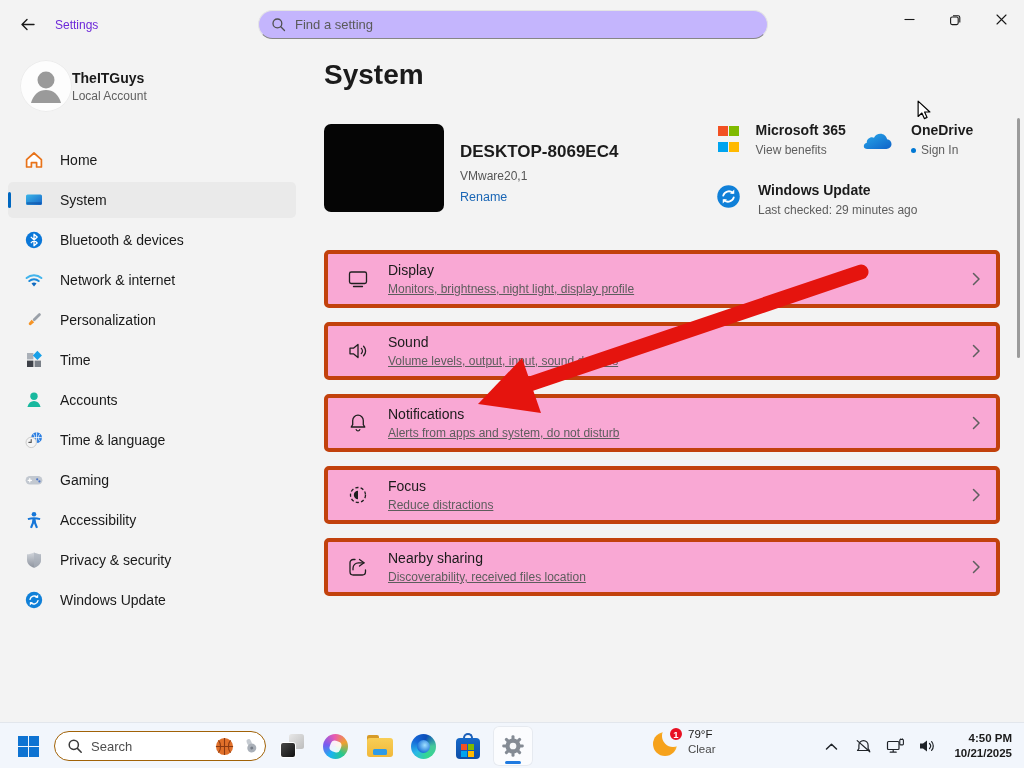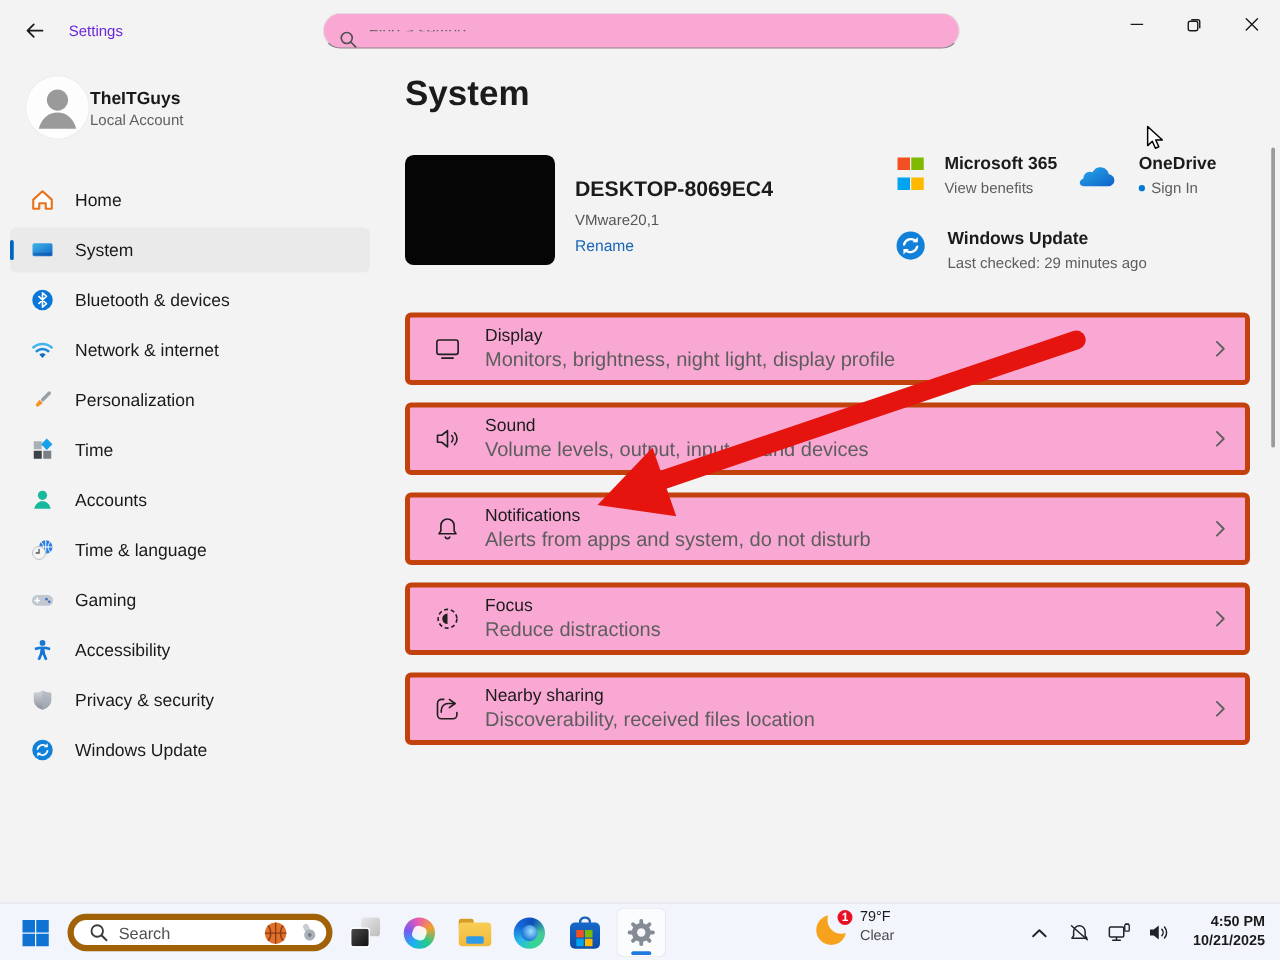"Find a setting" .search-box { align-items: none -> center; background: #f9a8d4 -> #c4b5fd }
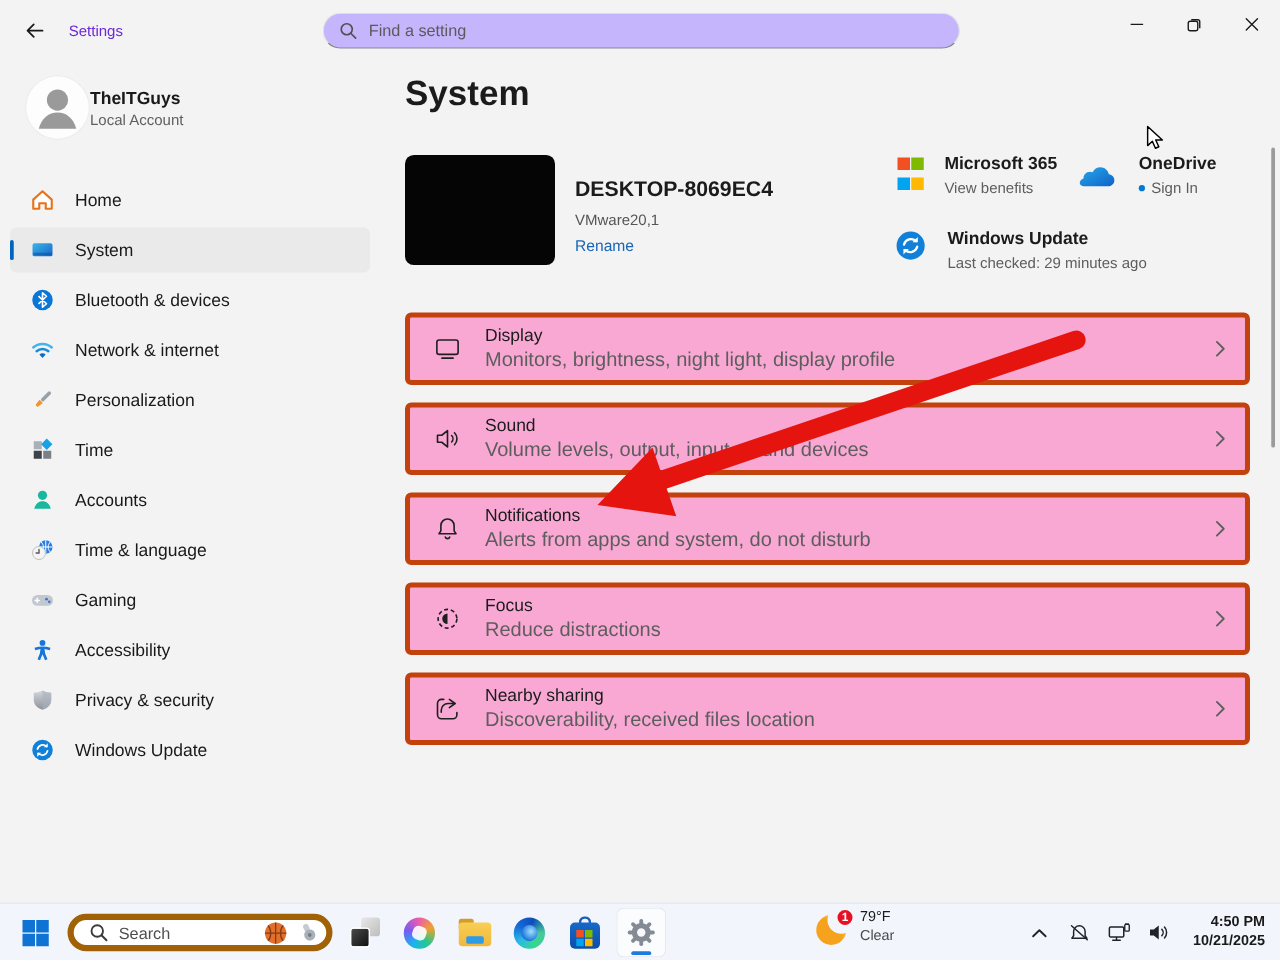"Monitors, brightness, night light," .card-sub { font-size: 16px -> 12px; text-decoration: none -> underline }
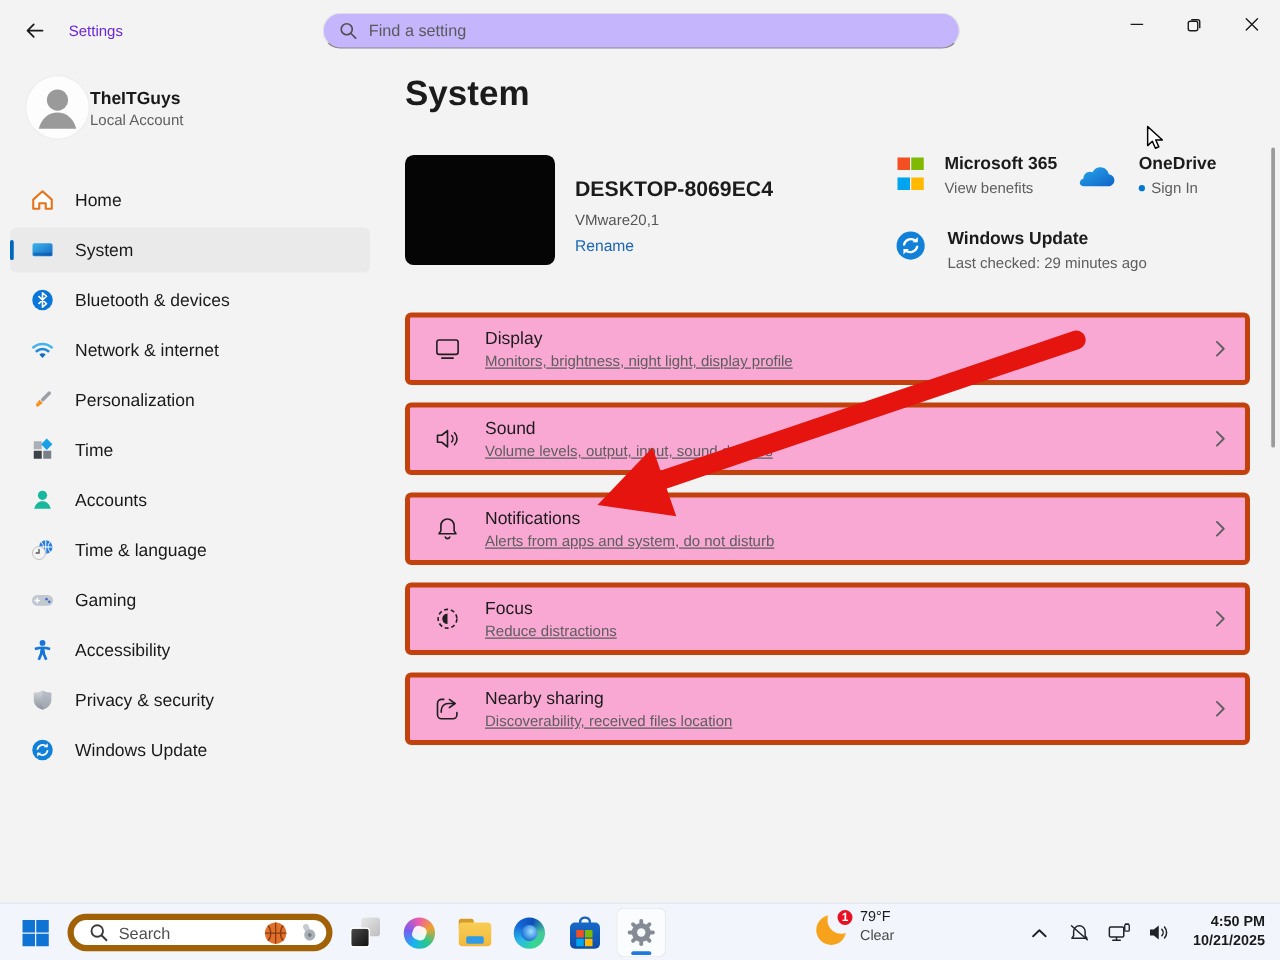"Search" .tb-search { border: 5px solid #a16207 -> 1px solid #a16207 }
